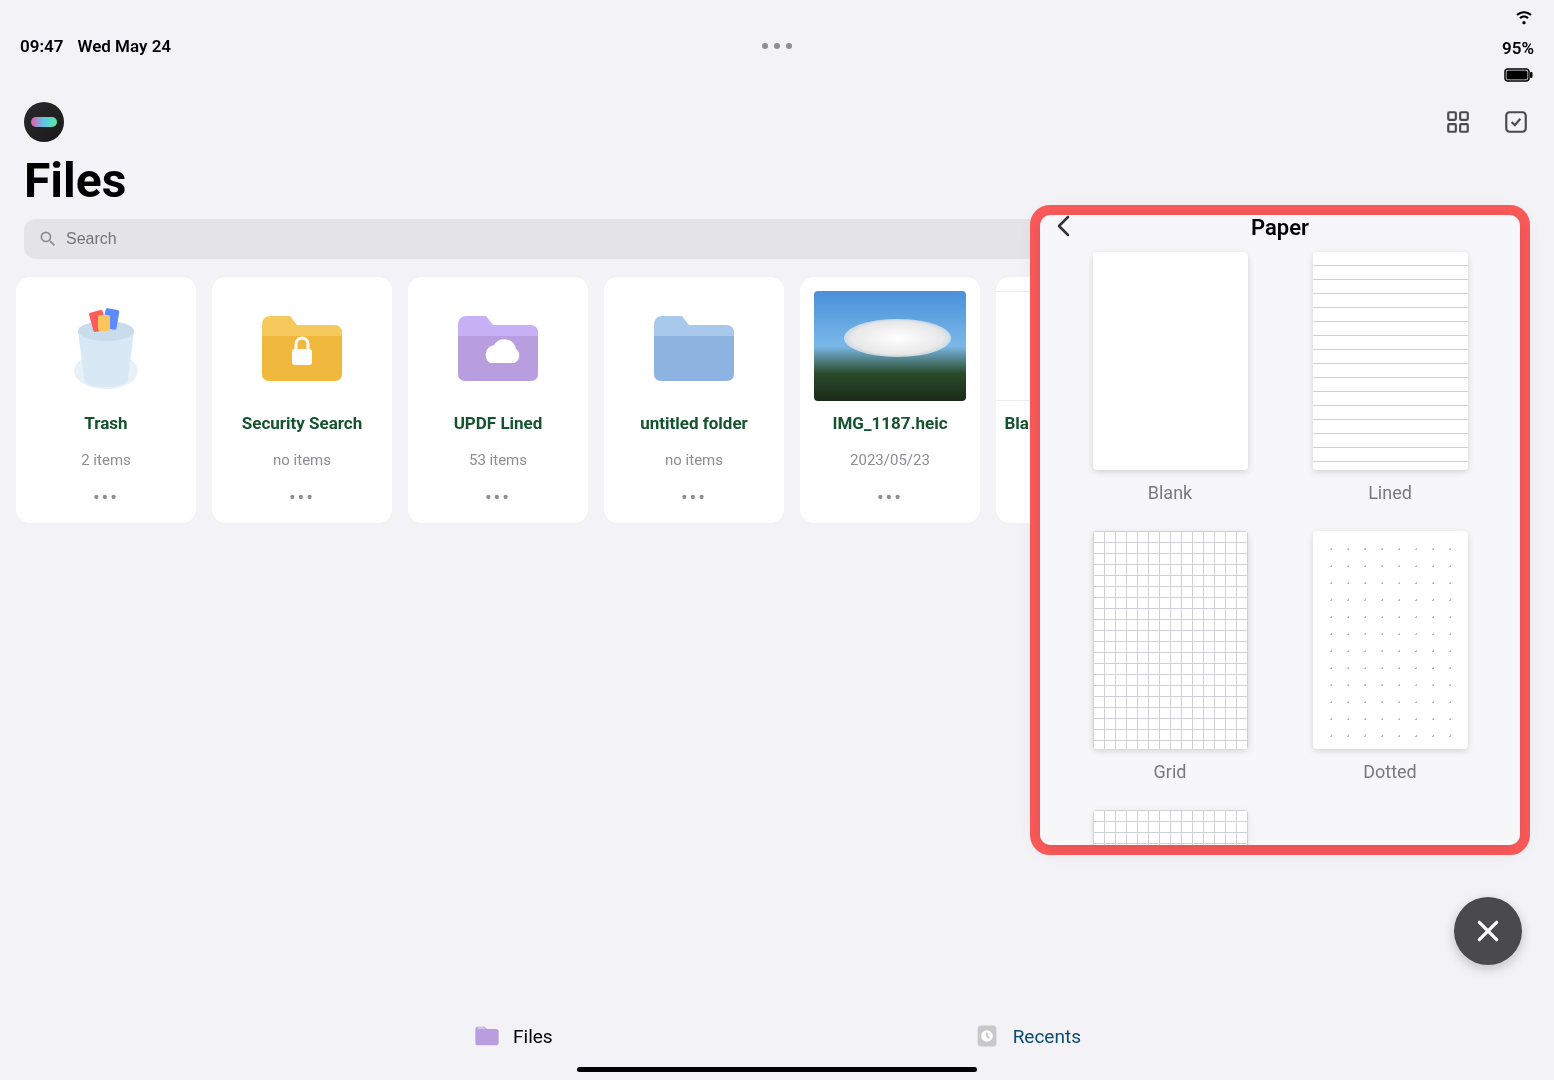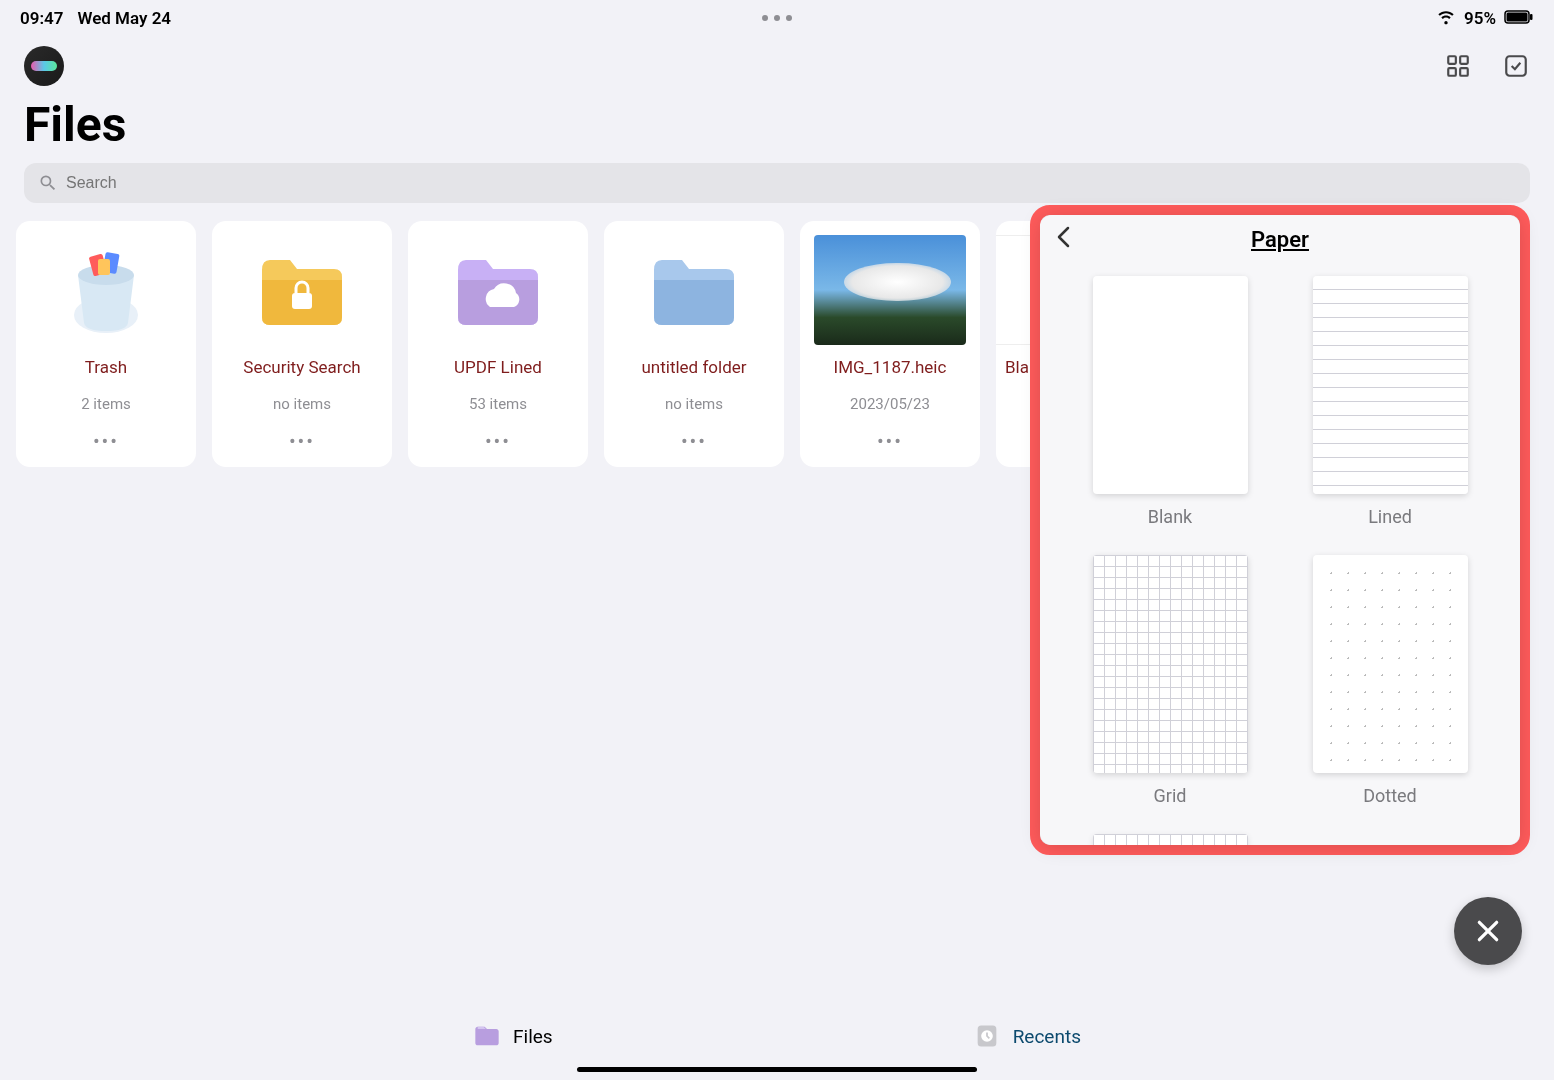"95%" .status-right { align-items: center -> flex-end; flex-direction: none -> column }
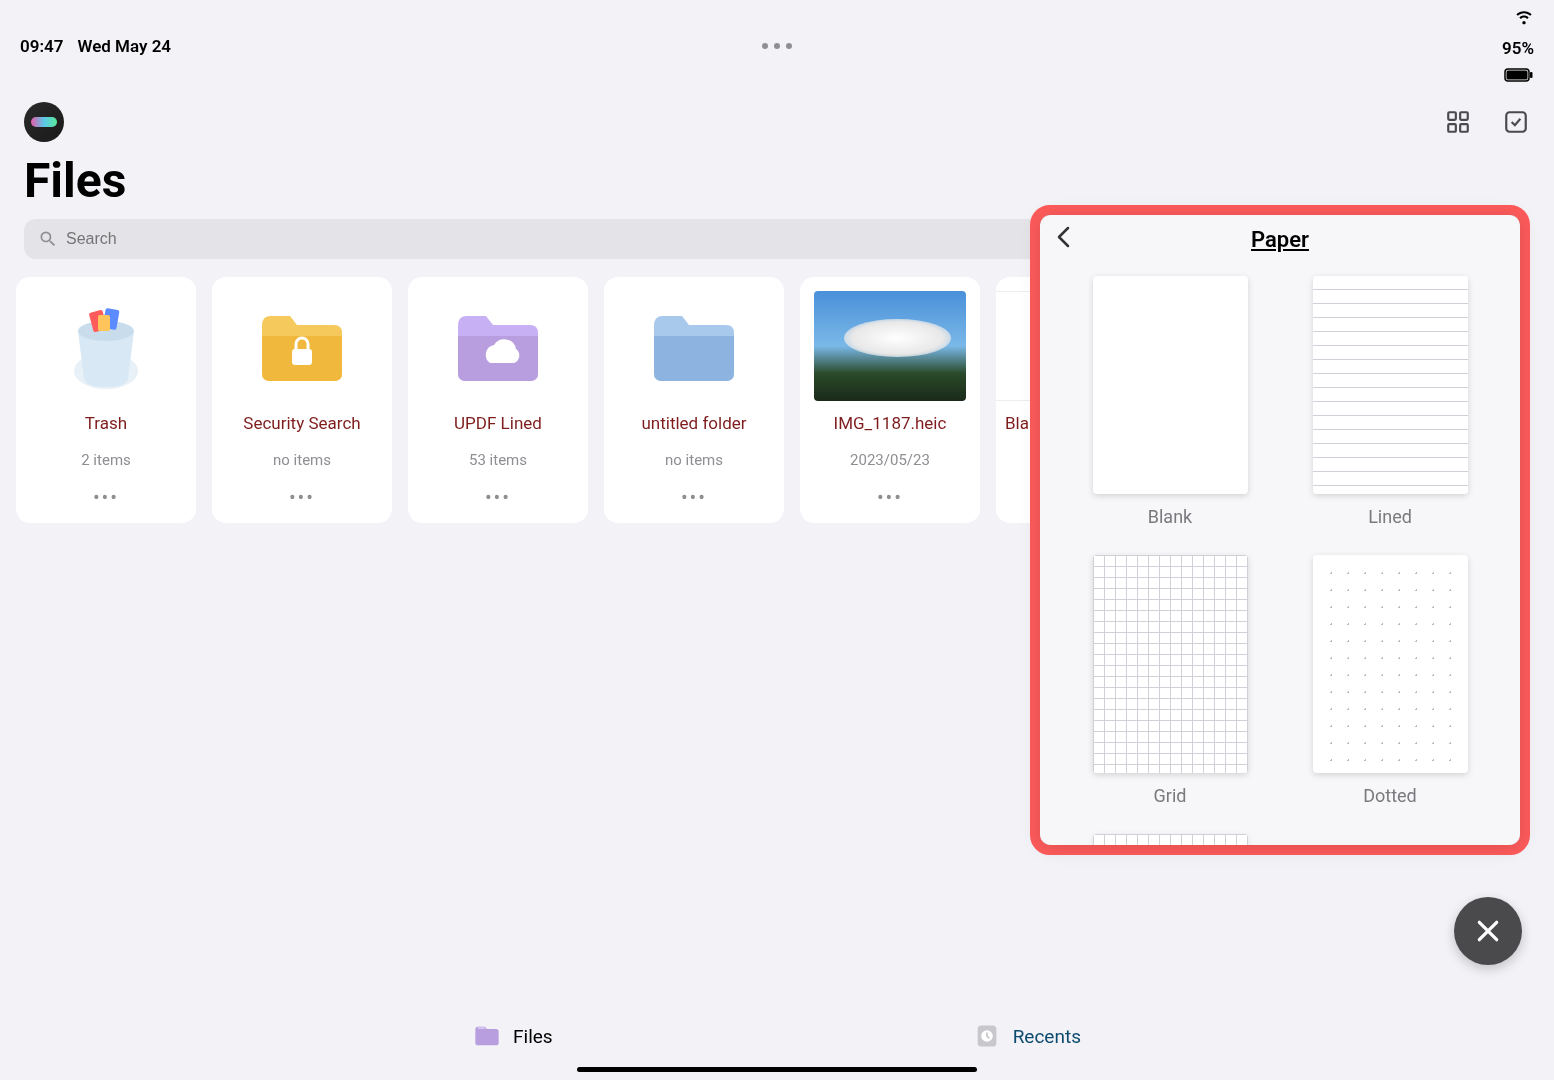"Paper" .popup-header { align-items: flex-end -> flex-start; padding: 12px -> none; text-decoration: underline -> none }
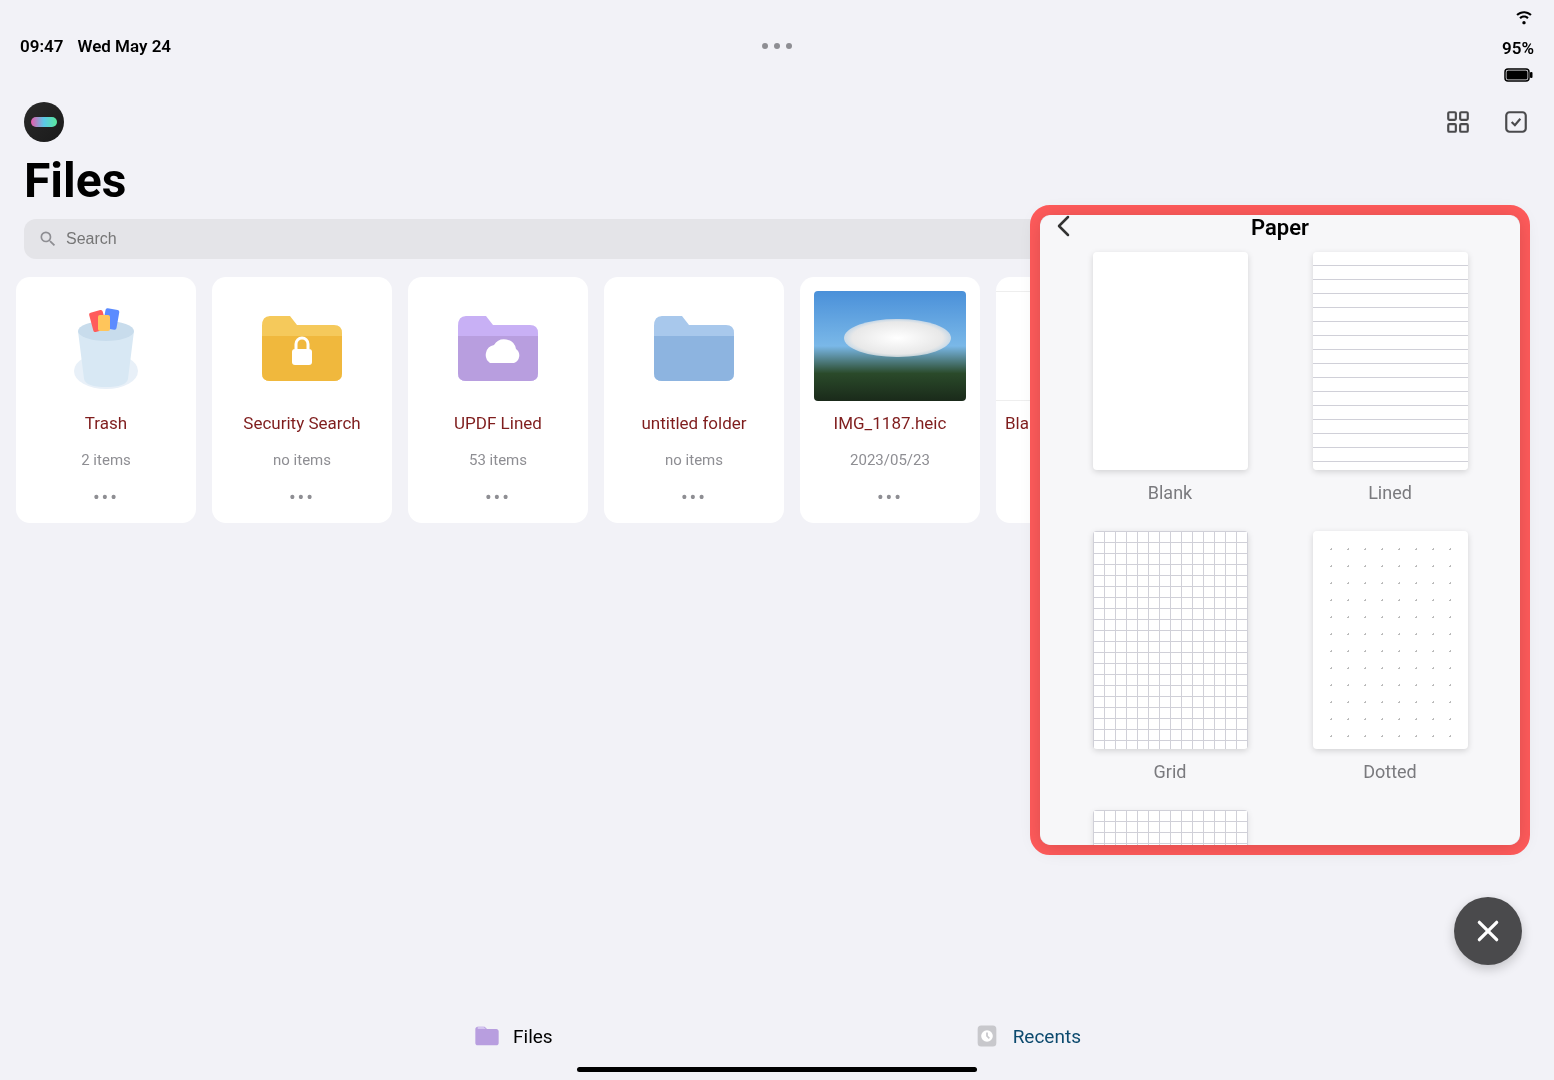"Trash" .file-name { color: #7f1d1d -> #14532d; font-weight: 400 -> 700 }
